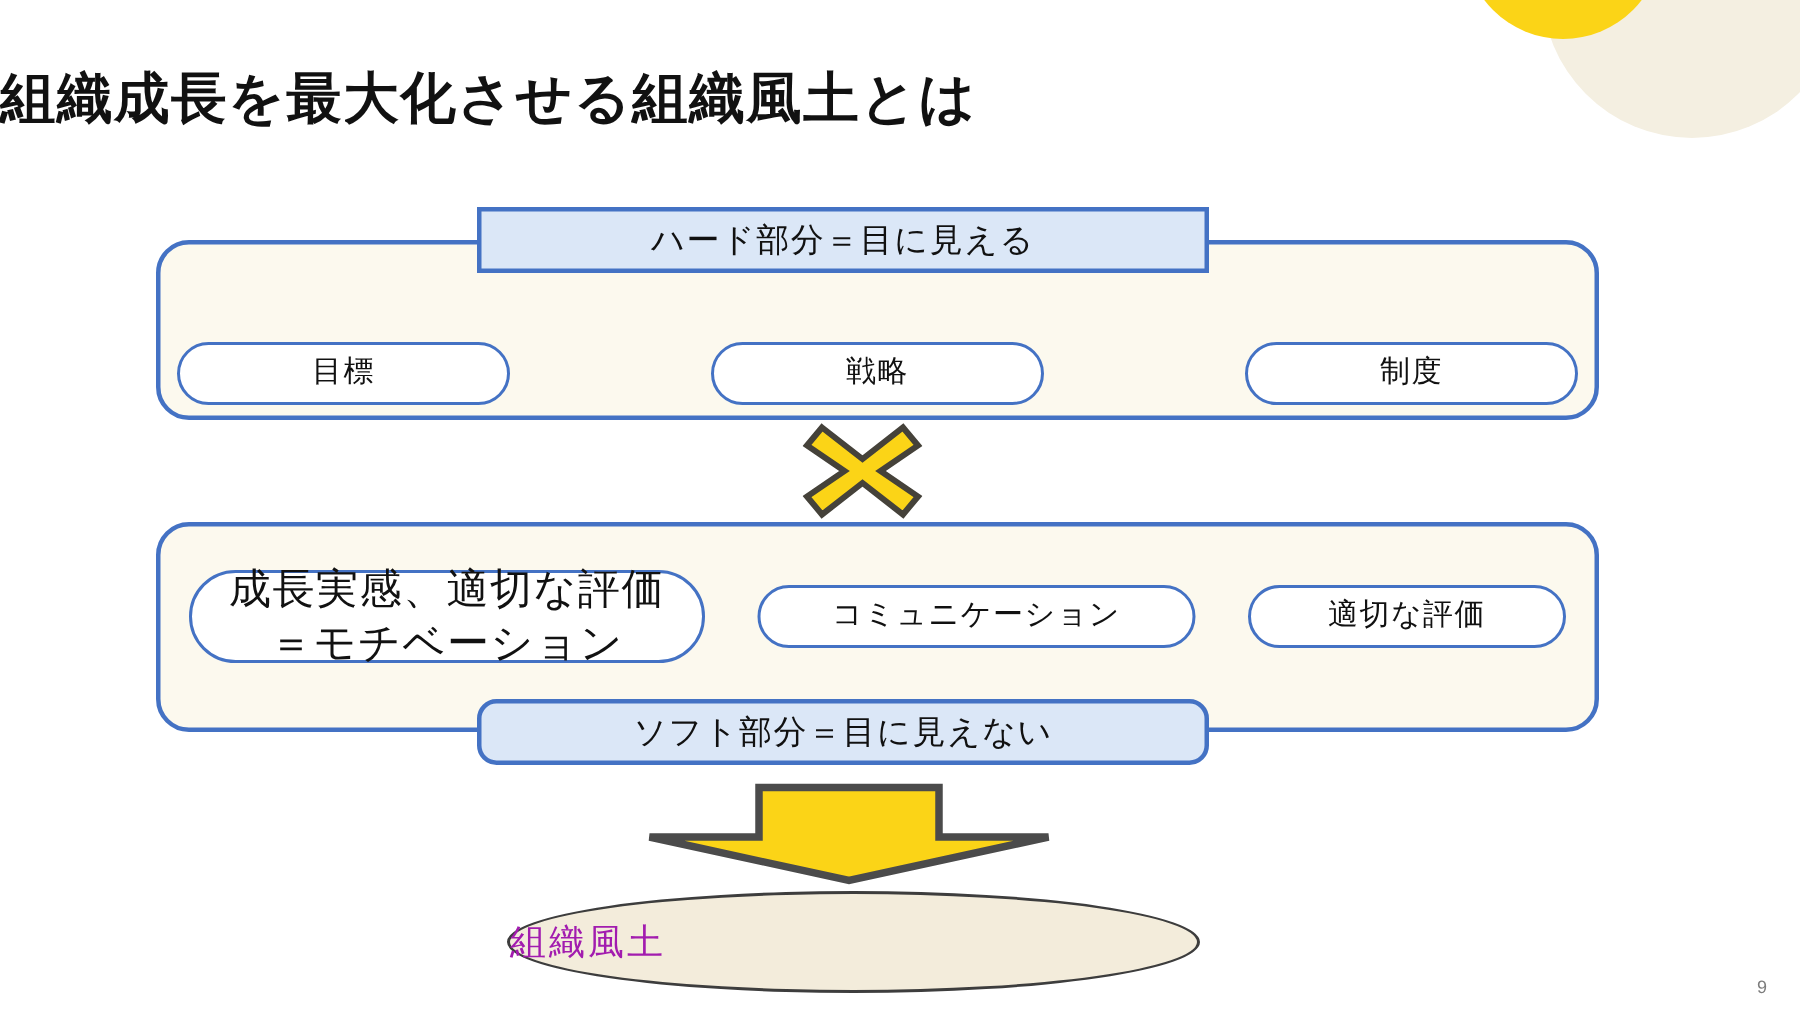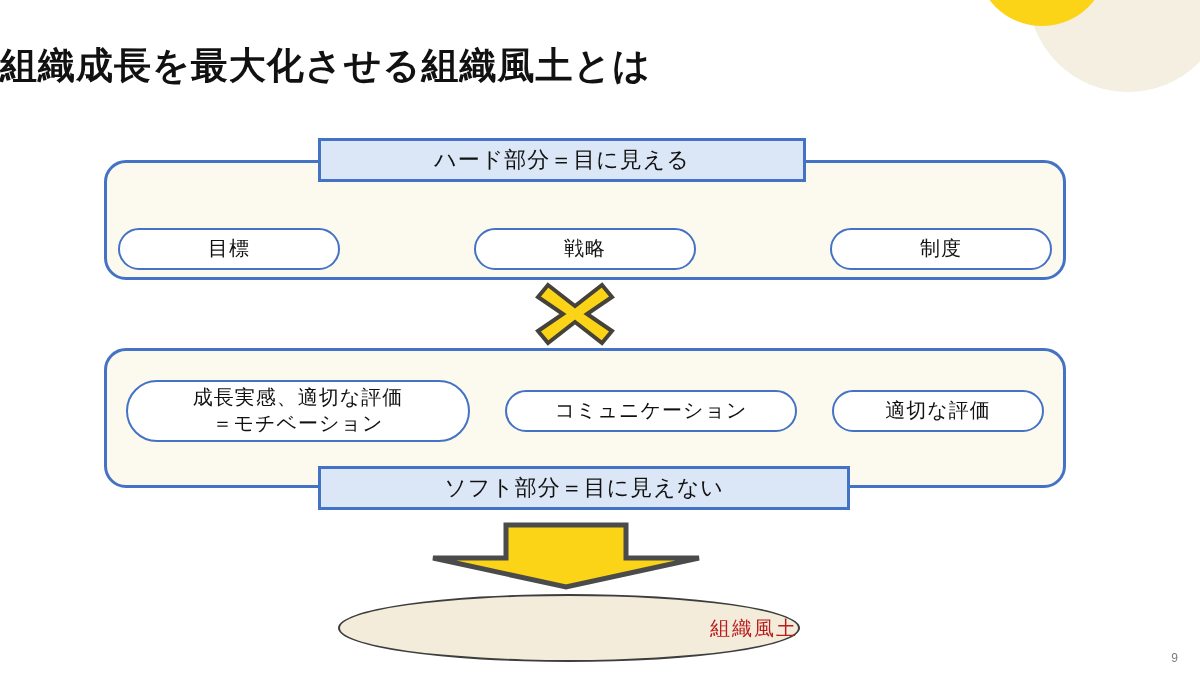"成長実感、適切な評価" #soft-pills .pill-multiline { font-size: 20px -> 28px }
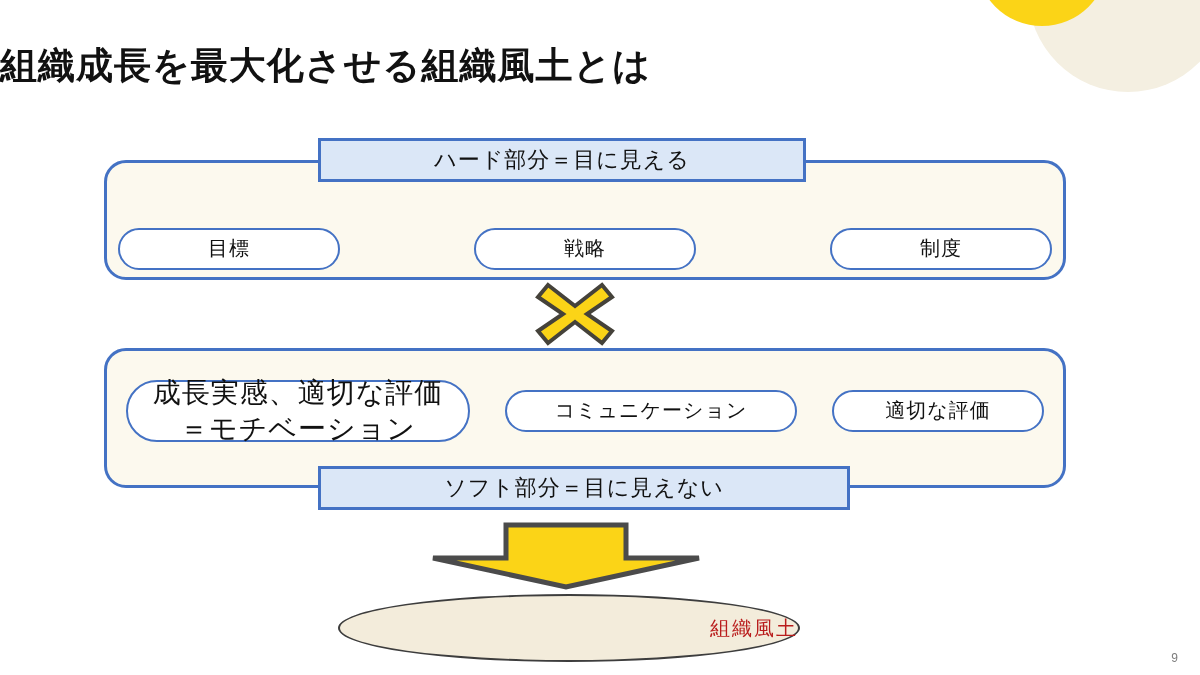"ソフト部分＝目に見えない" #soft-header { border-radius: none -> 13px; width: 532px -> 488px }
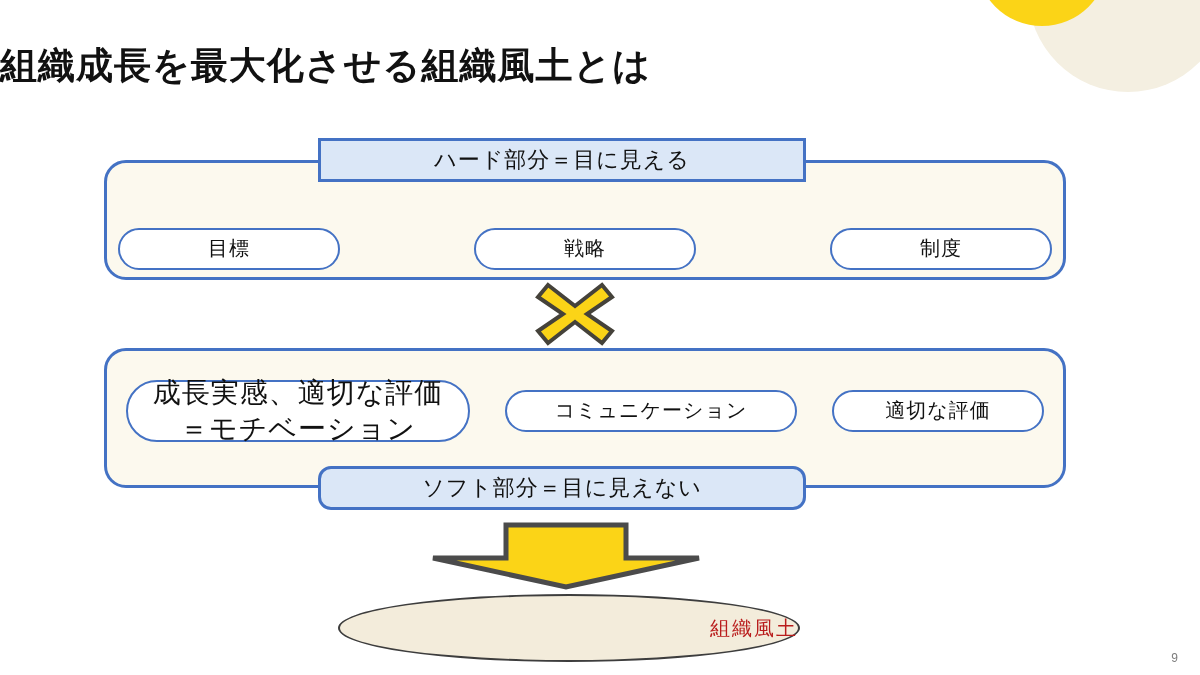"組織風土" #result-ellipse { color: #b91c1c -> #a21caf; font-size: 20px -> 24px; justify-content: flex-end -> flex-start }
